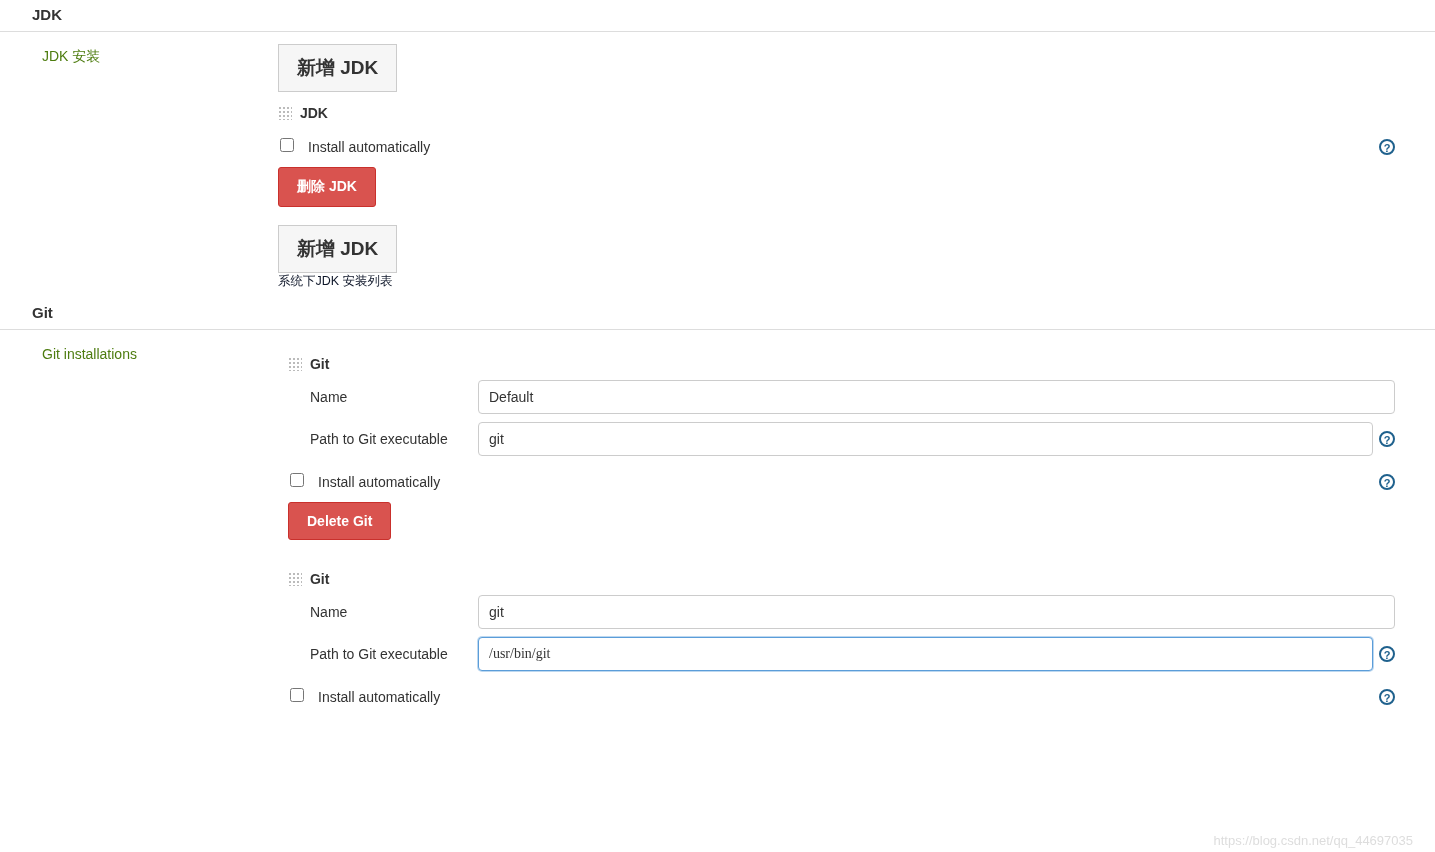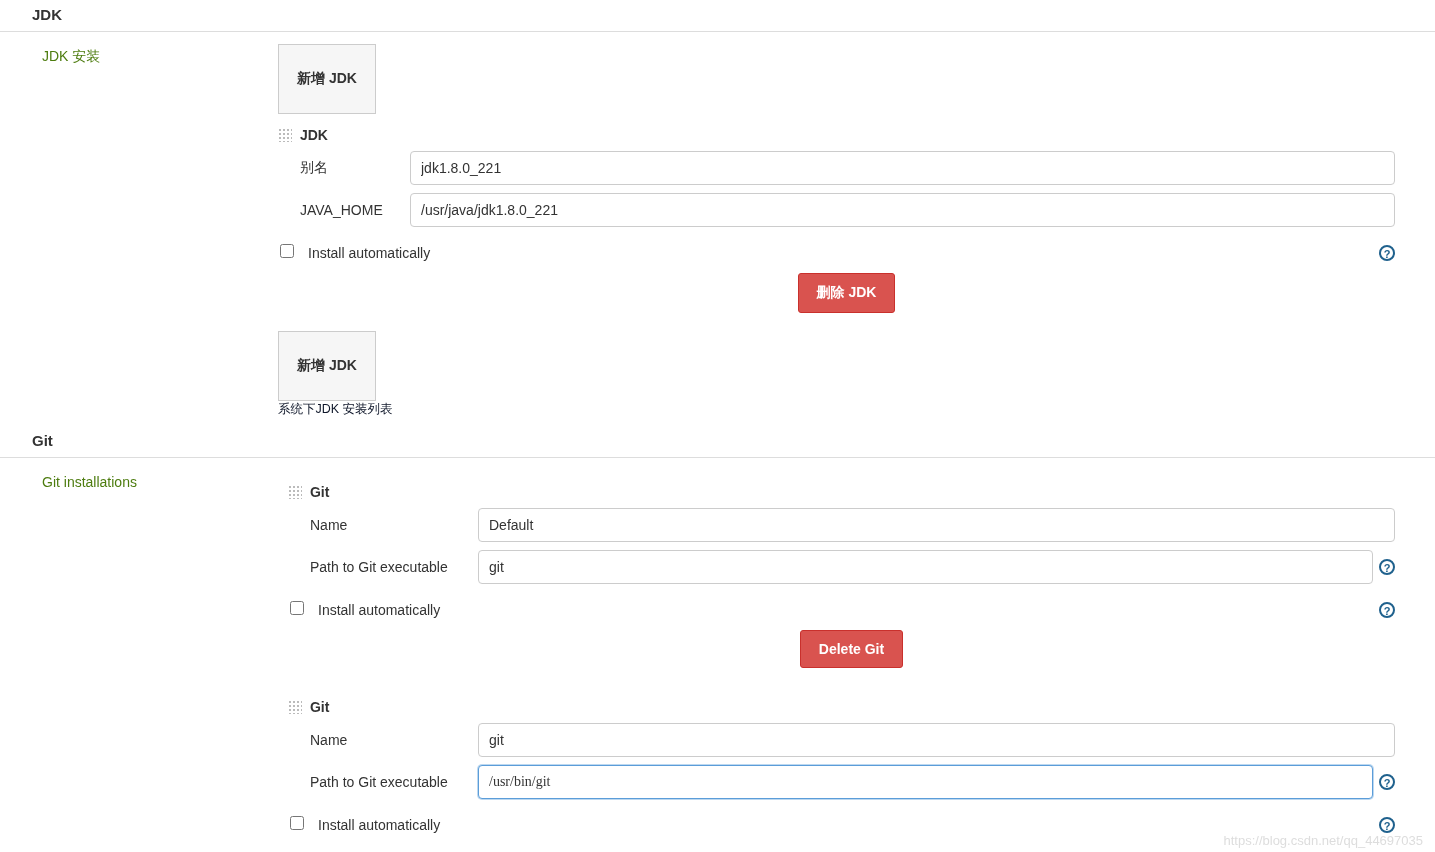"新增 JDK" .btn-gray { font-size: 14px -> 19px; padding: 25px 18px -> 10px 18px }
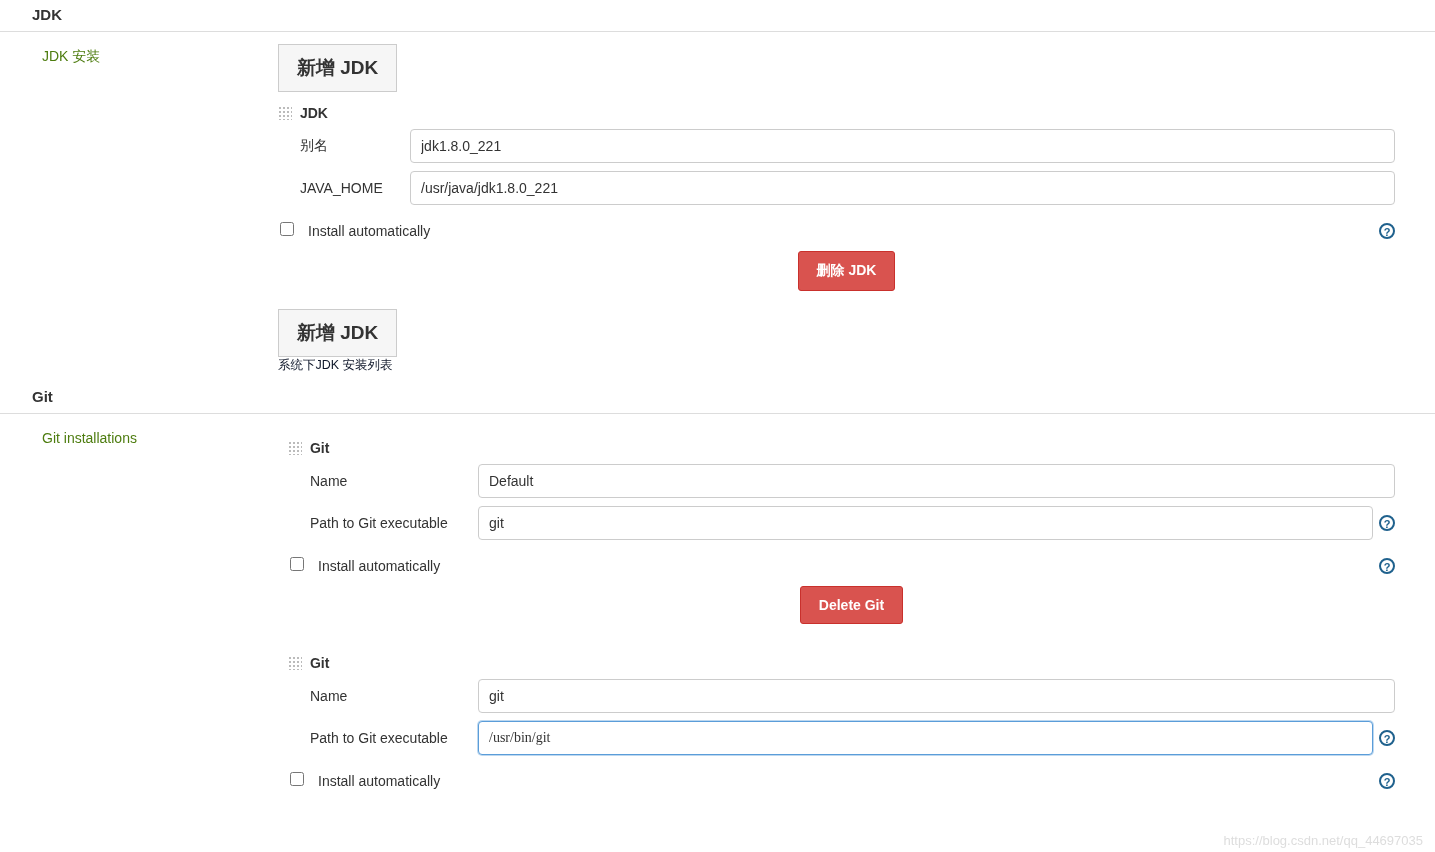"别名" div.jdk-fields { html: <div> <div> <div>别名</div> <input> </div> <div> <div>JAVA_HOME</div> <input> </div> </div> -> none }
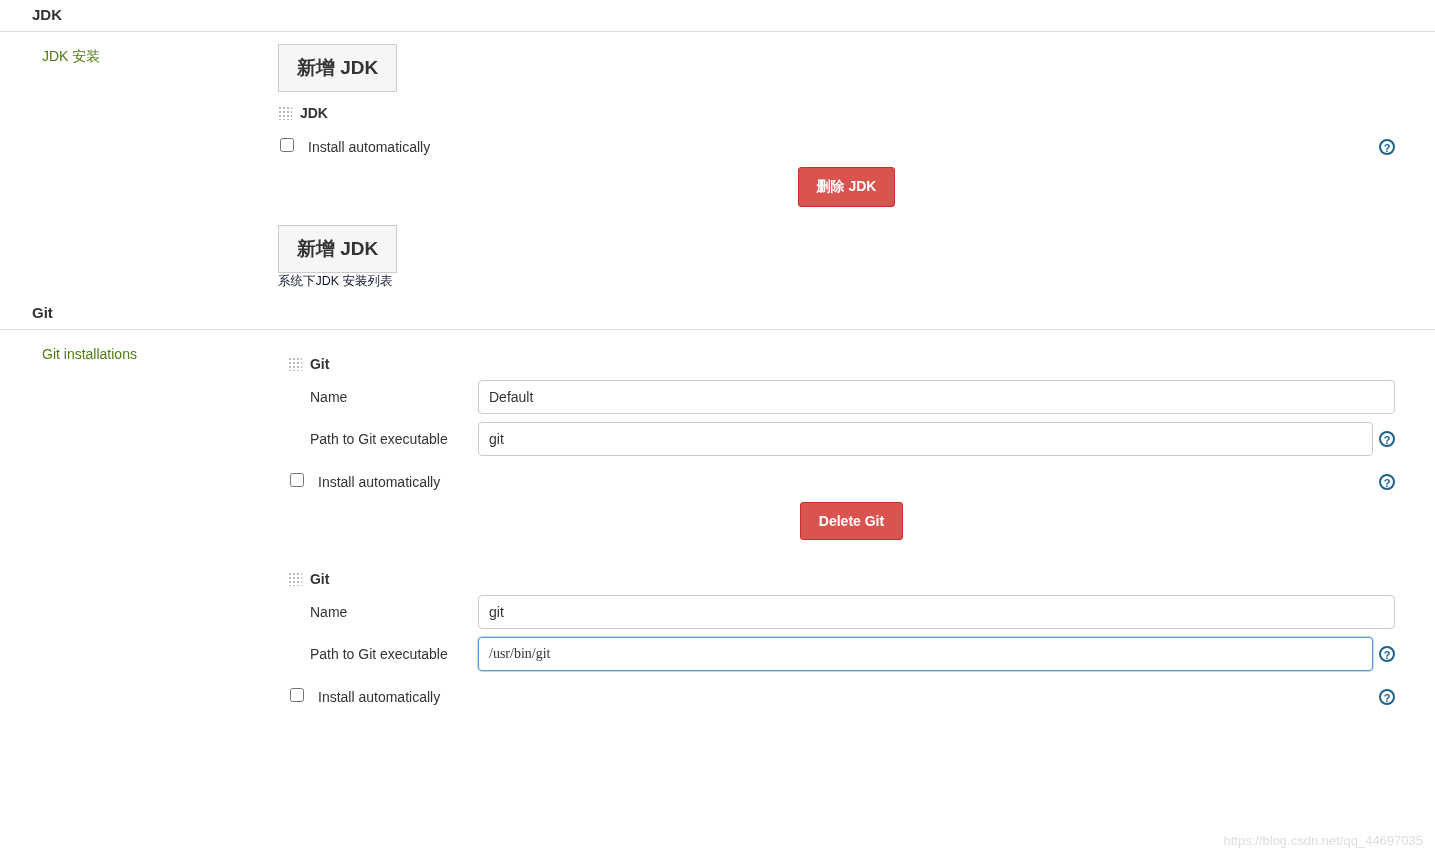"删除 JDK" .delete-row { justify-content: center -> flex-start }
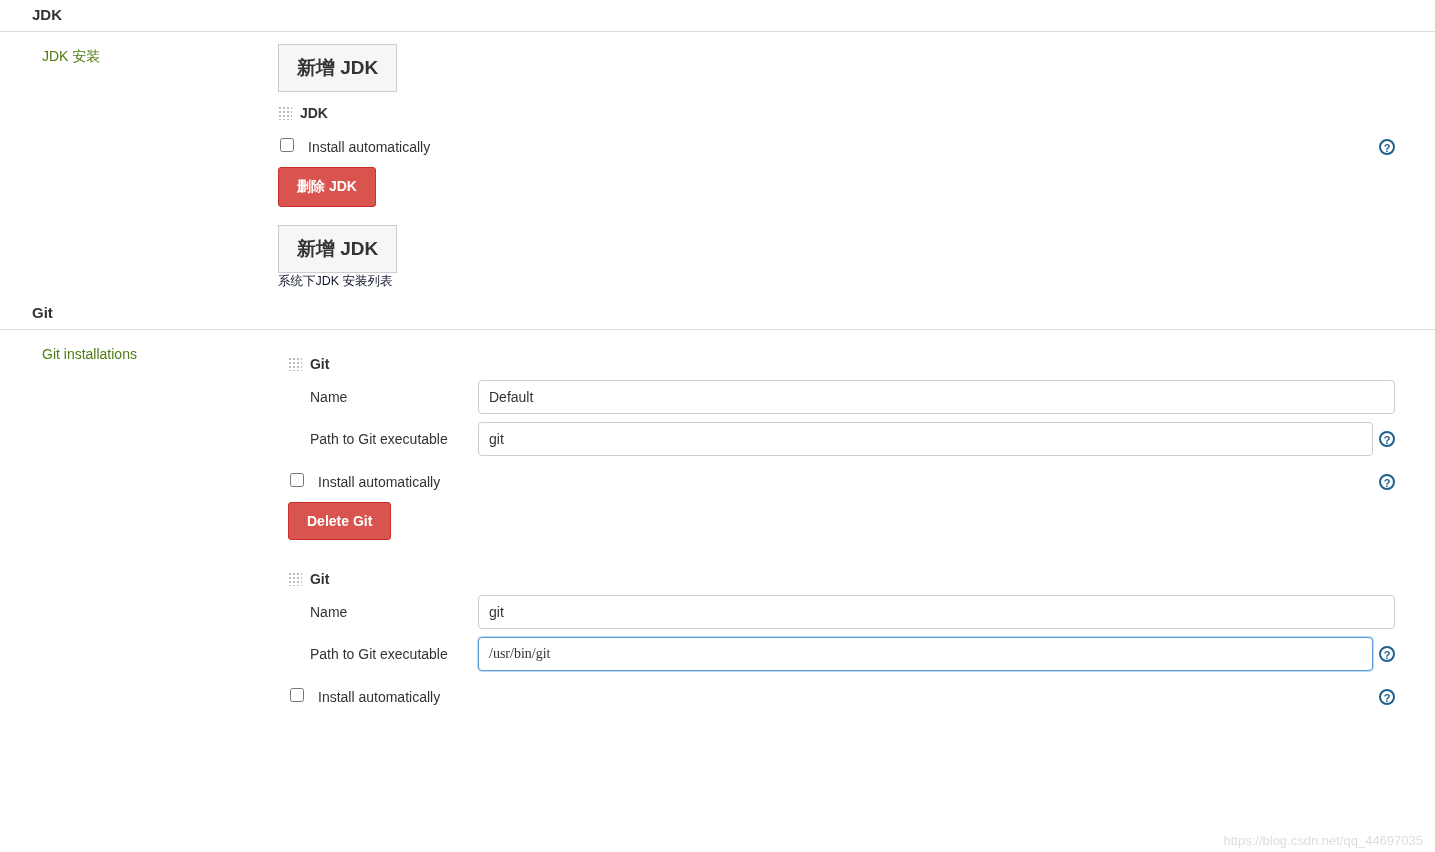"https://blog.csdn.net/qq_44697035" .watermark { right: 12px -> 22px }
